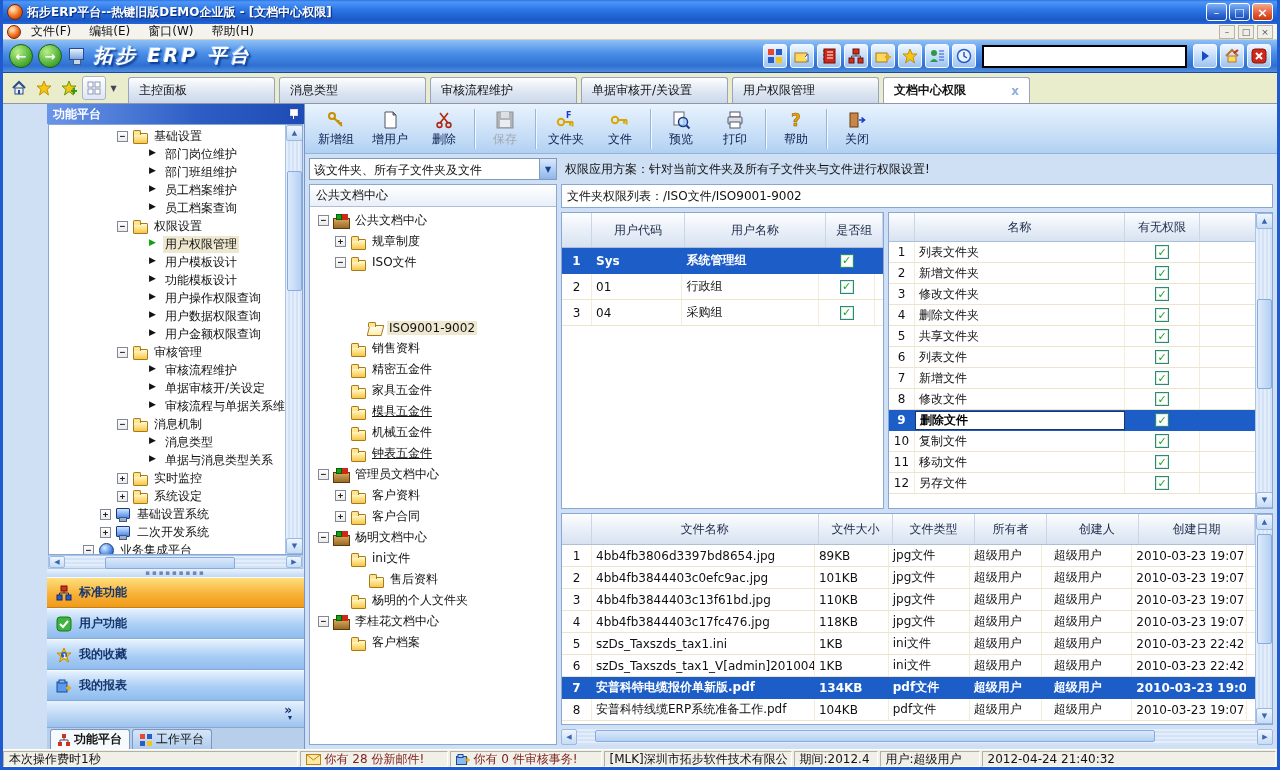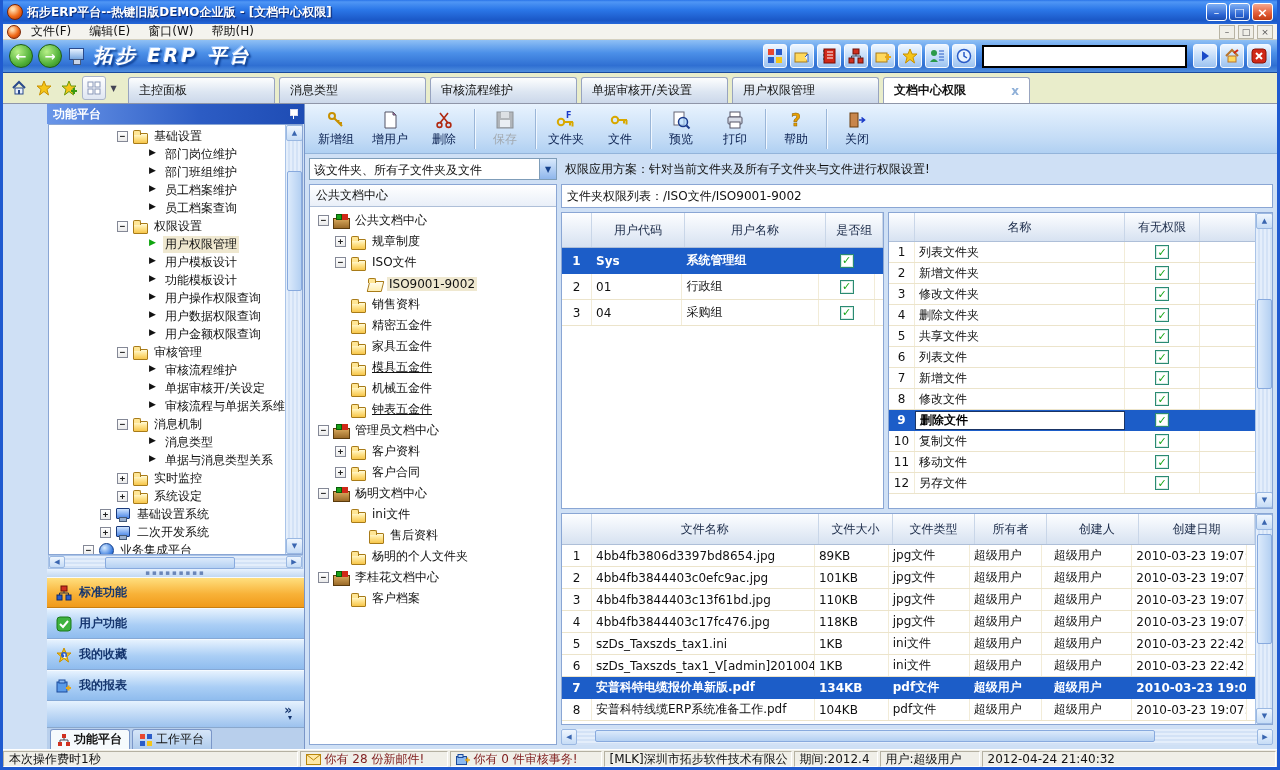"ISO9001-9002" div.tree-row { margin-top: none -> 44px }
